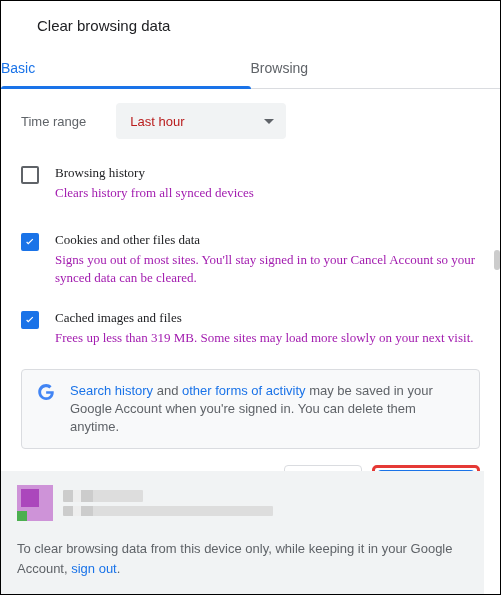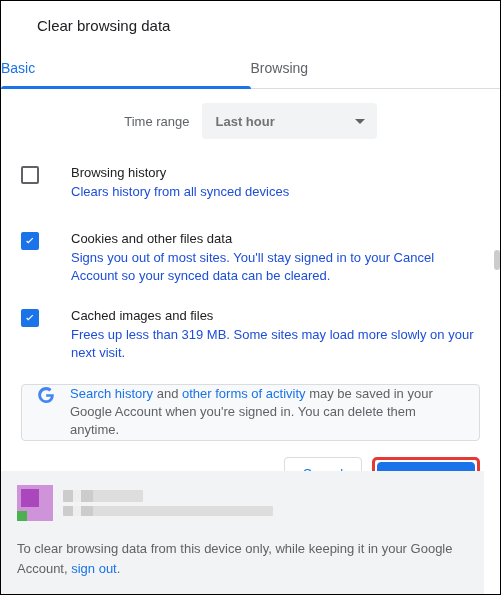"Time range" .time-row { gap: 12px -> 30px; justify-content: center -> none }
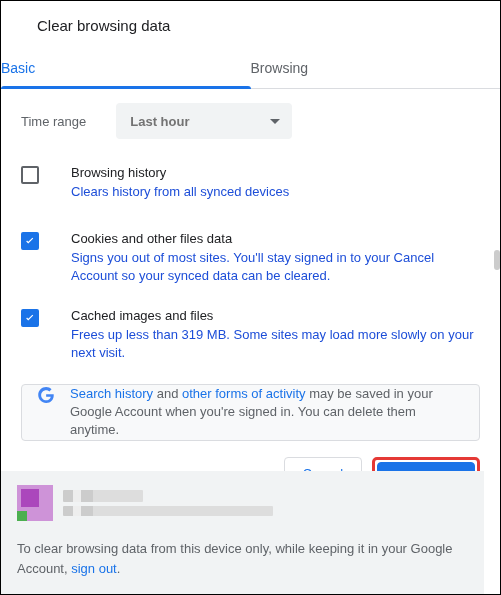"Last hour" .select-text { color: #737373 -> #b91c1c; font-weight: bold -> none }
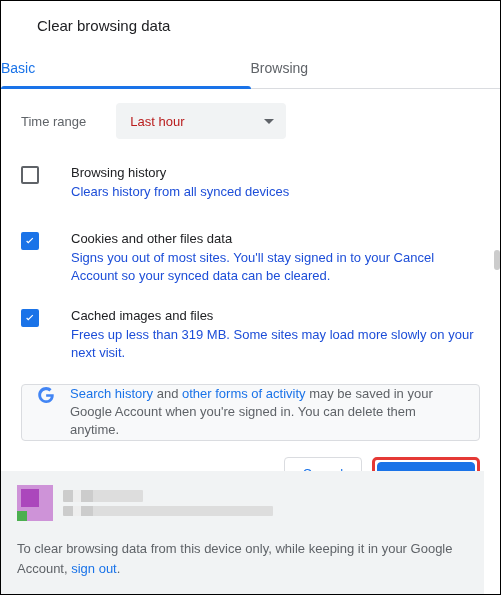"Browsing history" .option { font-family: none -> Liberation Serif, serif; gap: 32px -> 16px }
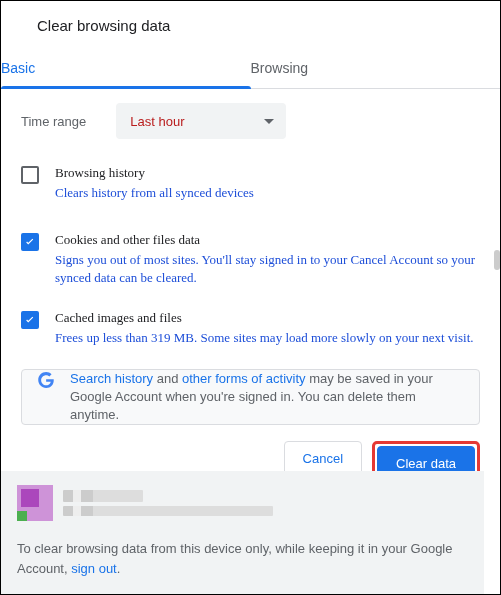"Clears history from all synced" .opt-desc { color: #1d4ed8 -> #a21caf }
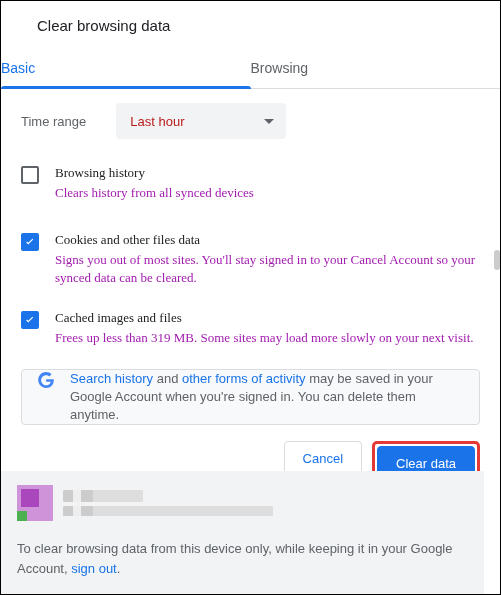"Search history and other forms" .info-box { padding: 0 14px -> 12px 14px }
